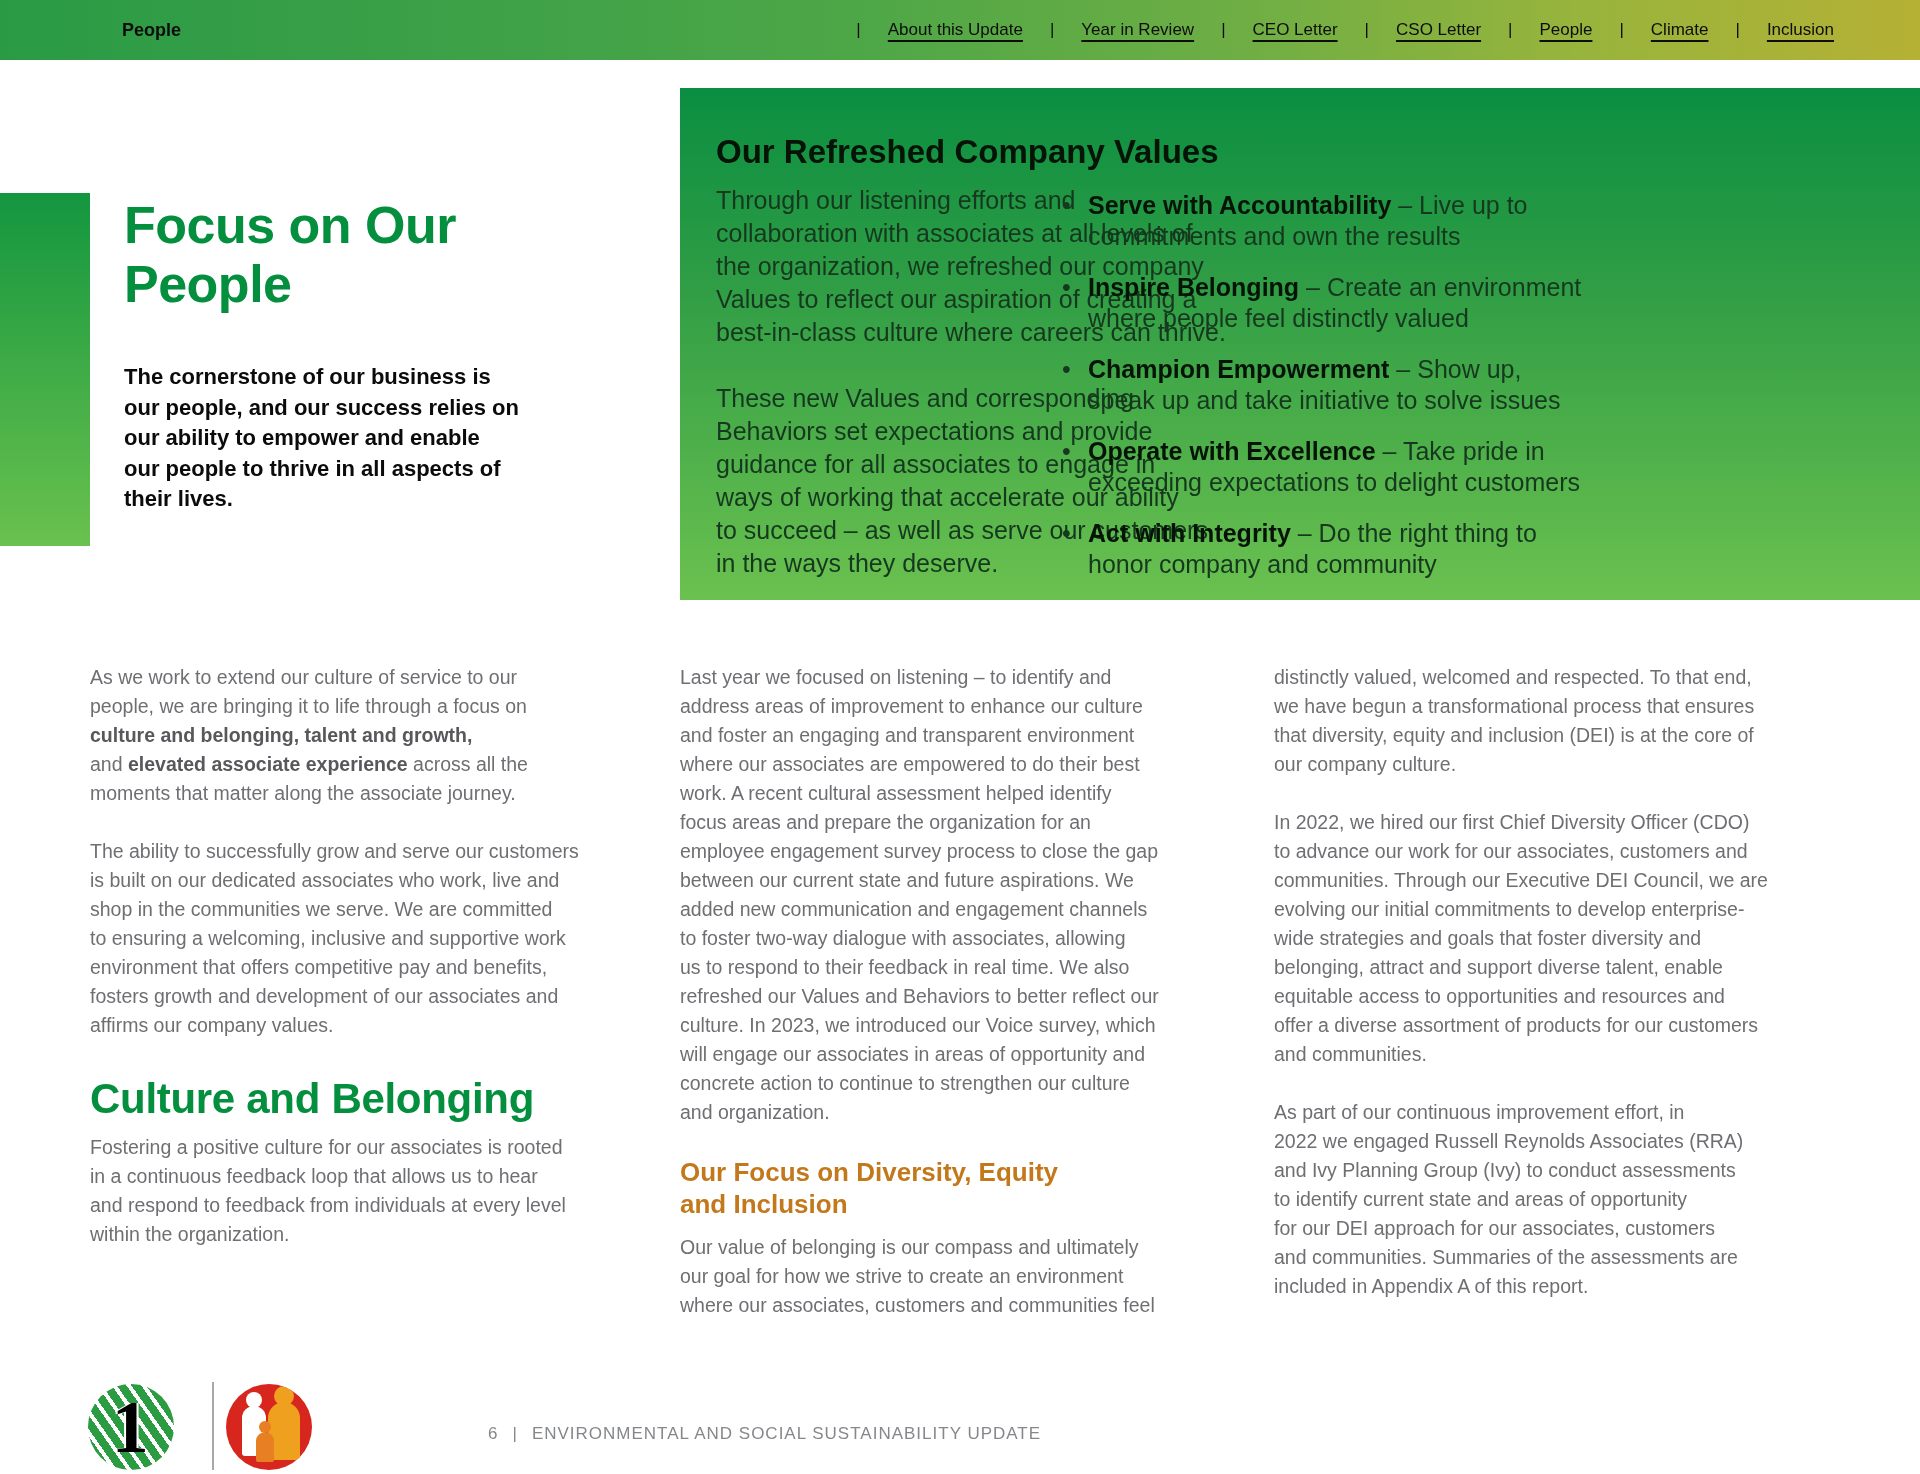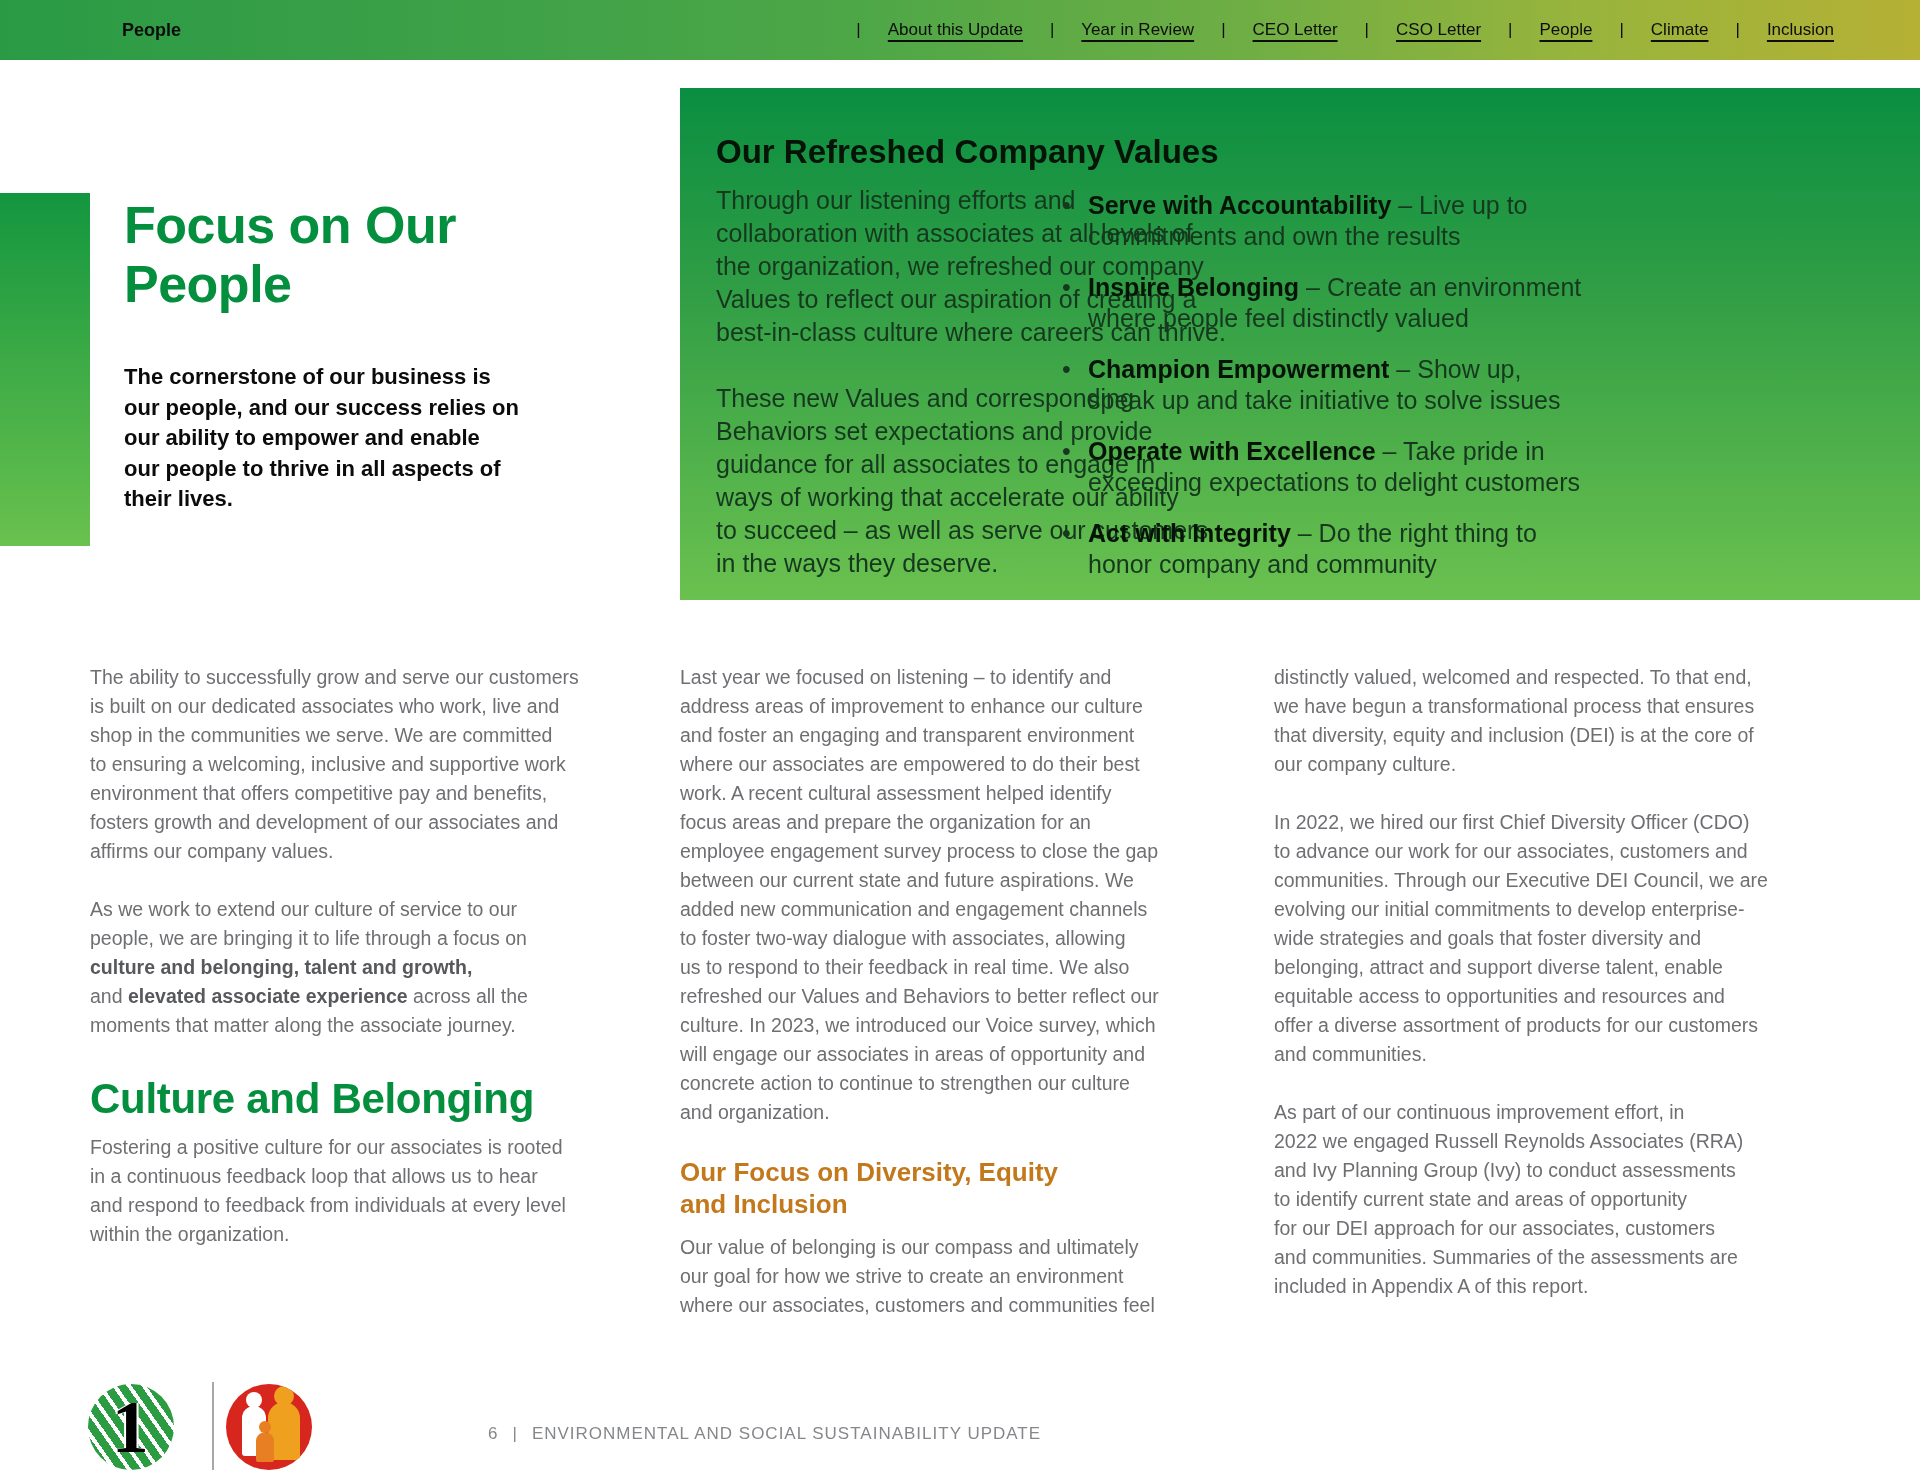"The ability to successfully grow" p { order: before "As we work to extend" -> after "As we work to extend" }
